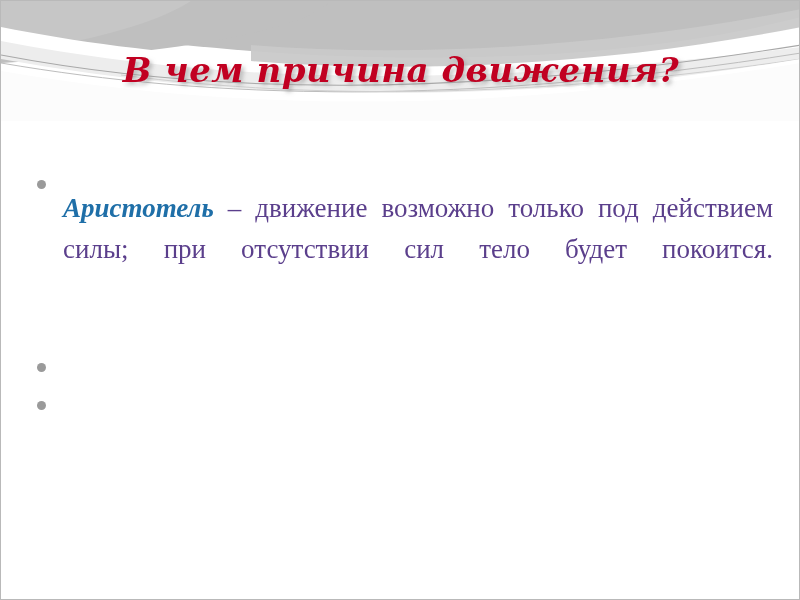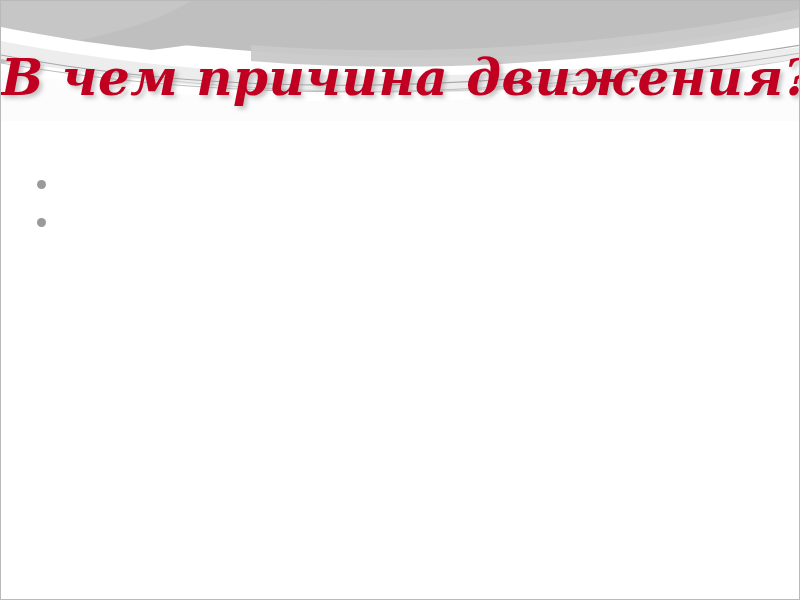"В чем причина движения?" #title { font-size: 50px -> 34px }
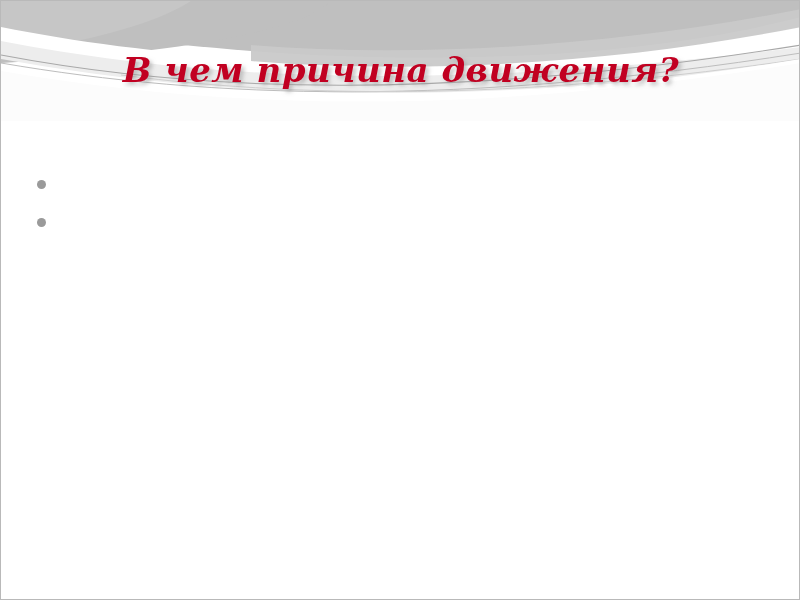"Аристотель – движение возможно только" div.bullet-row { html: none -> <div> <span> <span></span> </span> <p><span>Аристотель</span><span> </span><span>–</span><span> </span><span>движение возможно только под действием силы; при отсутствии сил тело будет покоится.</span></p> </div> }
